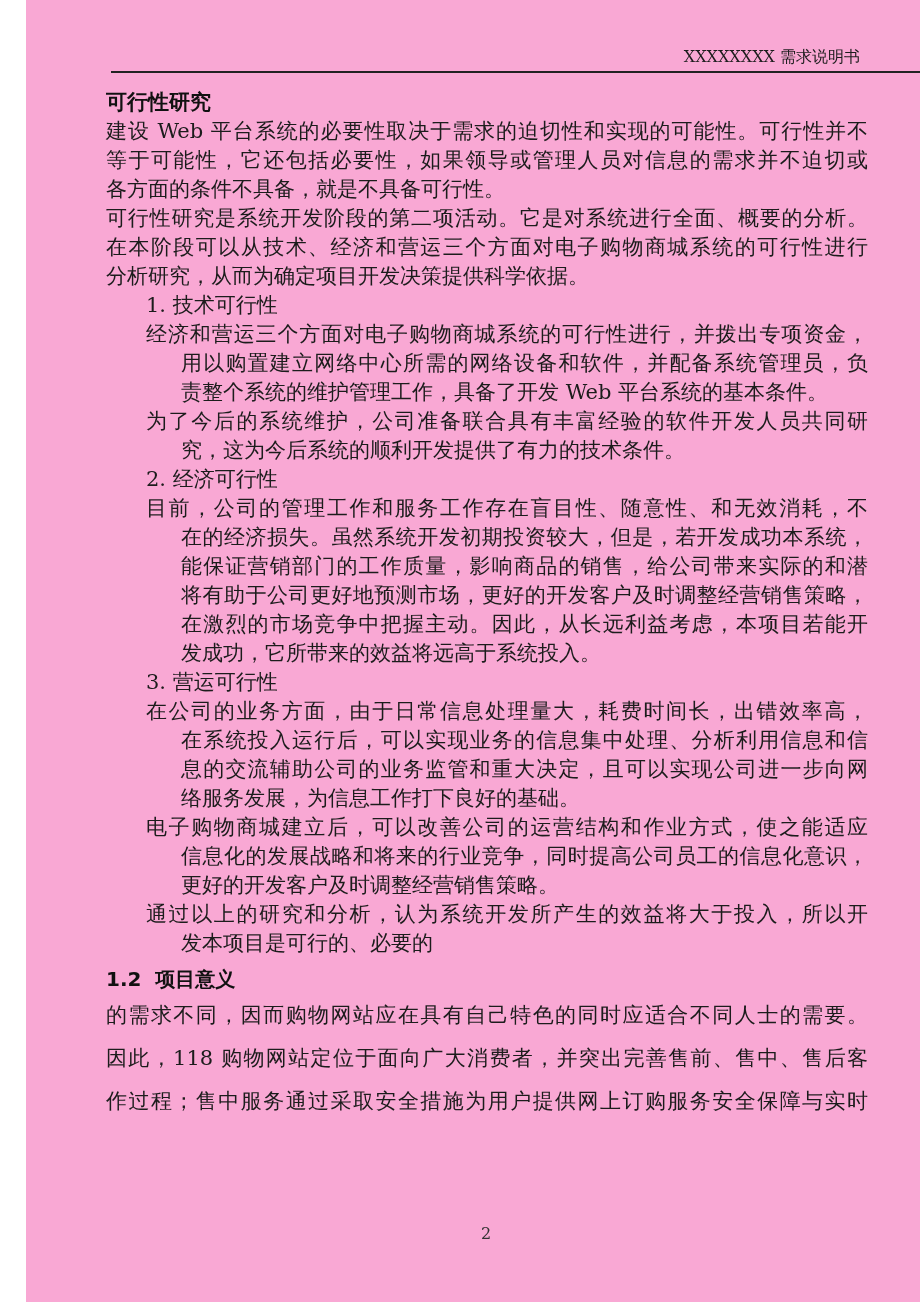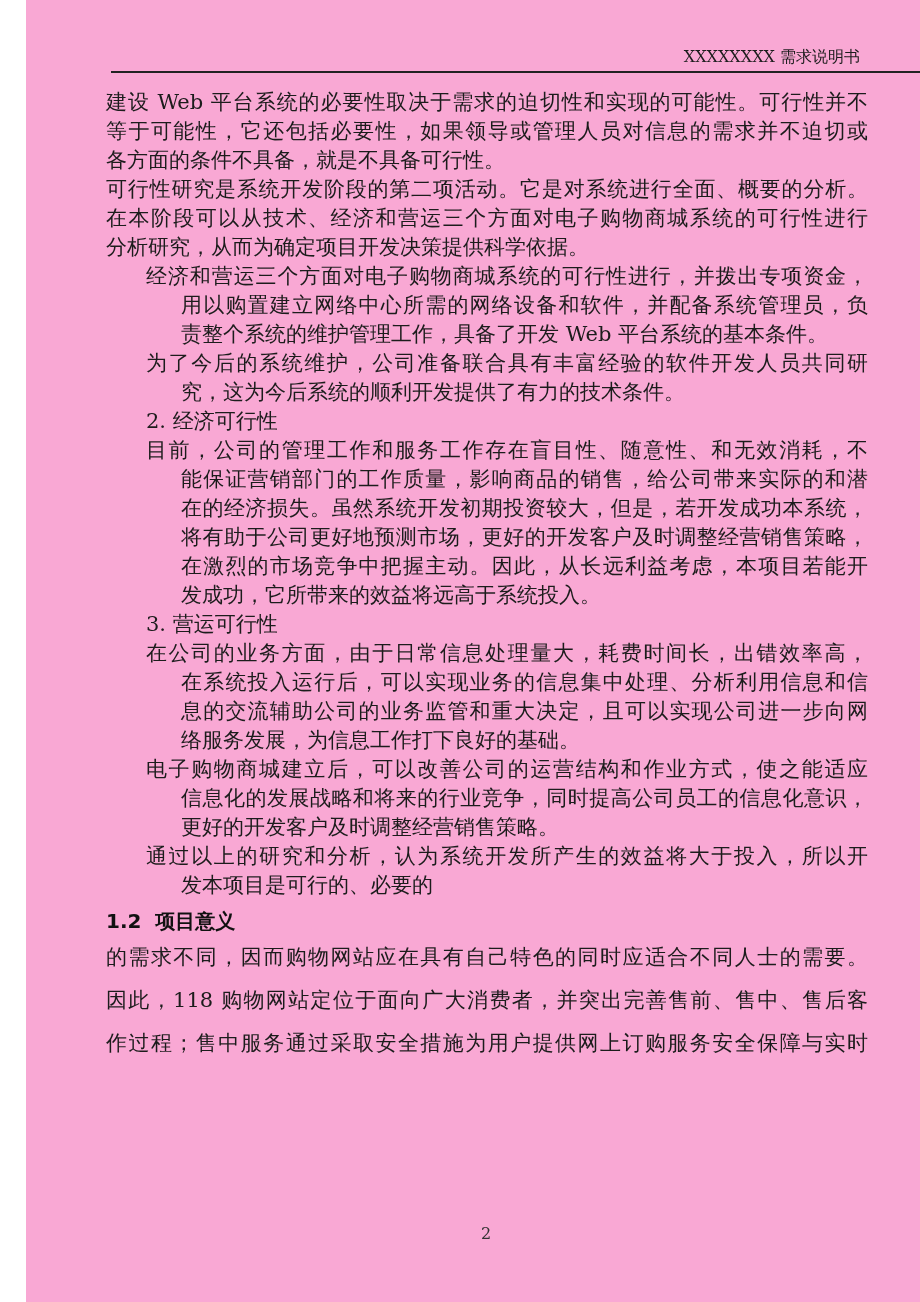"可行性研究" div.h1 { html: none -> <div>可行性研究</div> }
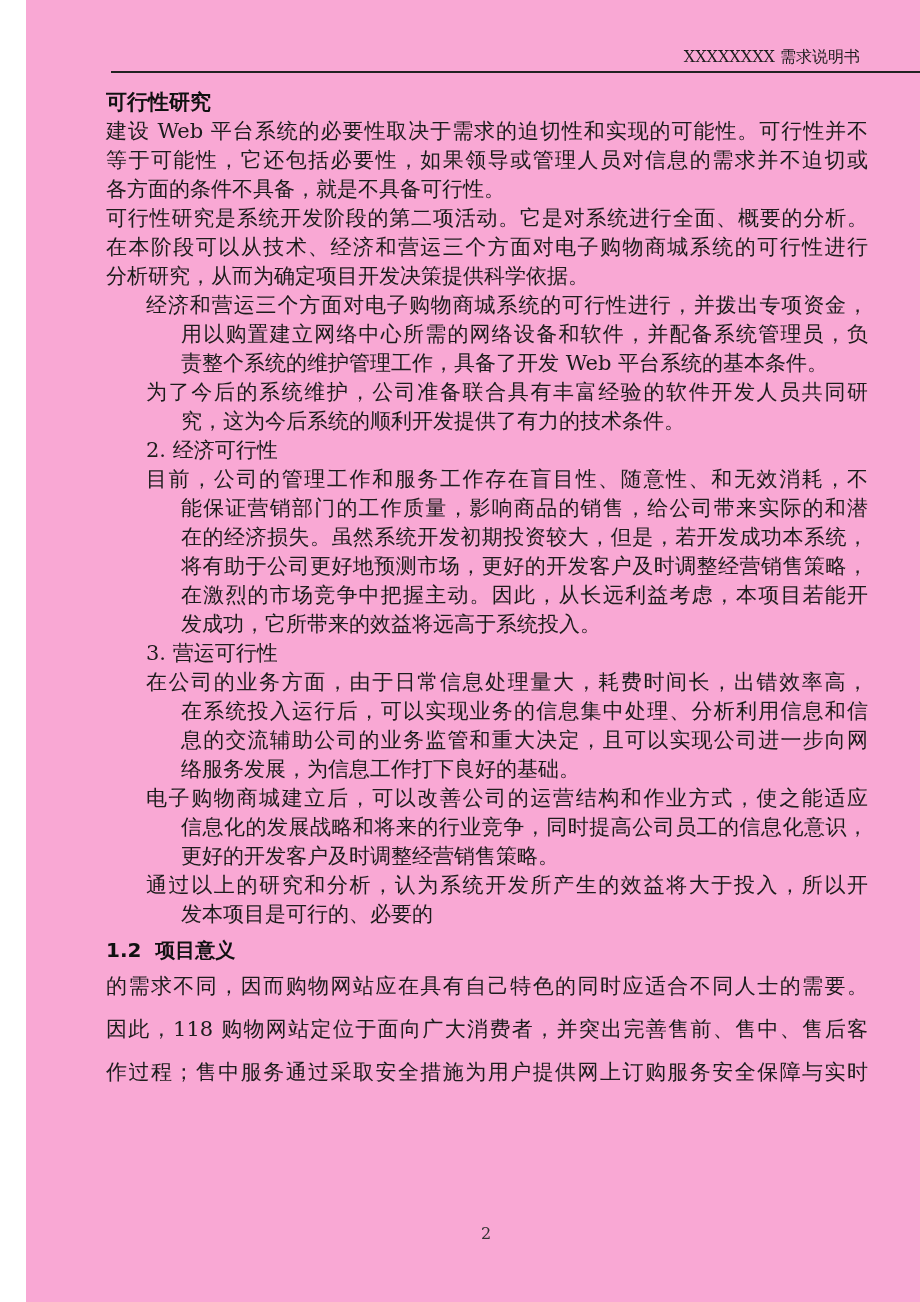"1. 技术可行性" div.line { html: none -> <div>1. 技术可行性</div> }
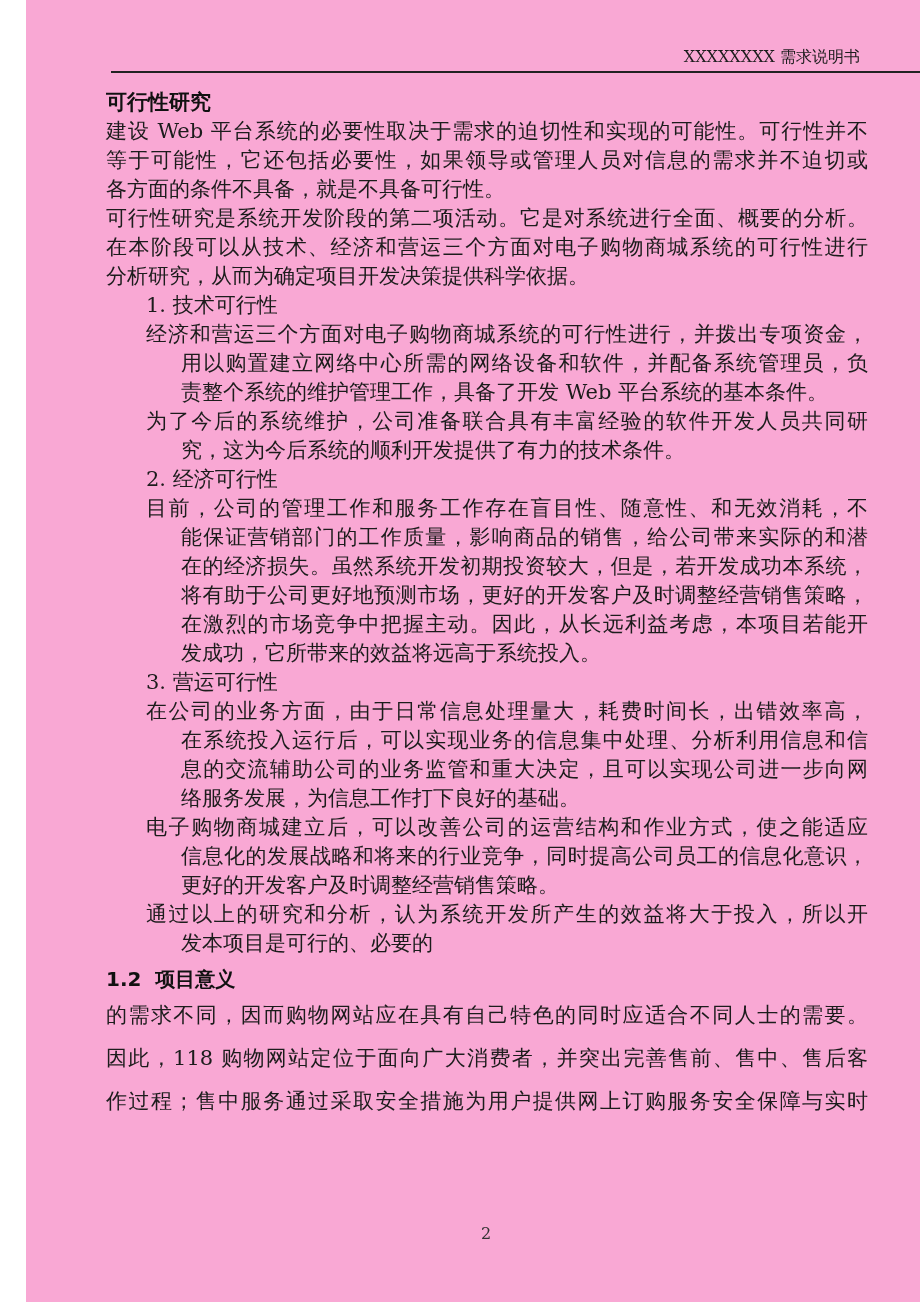"能保证营销部门的工作质量，影响商品的销售，给公司带来实际的和潜" div.line { order: before "在的经济损失。虽然系统开发初期投资较大，但是，若开发成功本系统，" -> after "在的经济损失。虽然系统开发初期投资较大，但是，若开发成功本系统，" }
